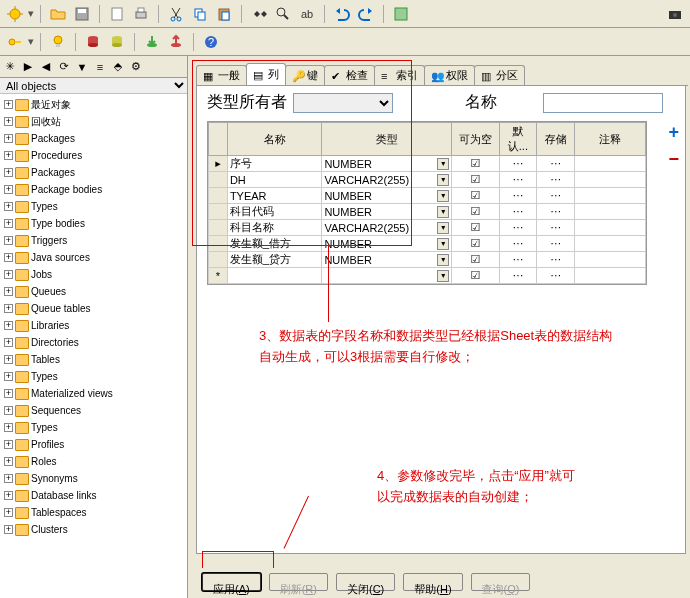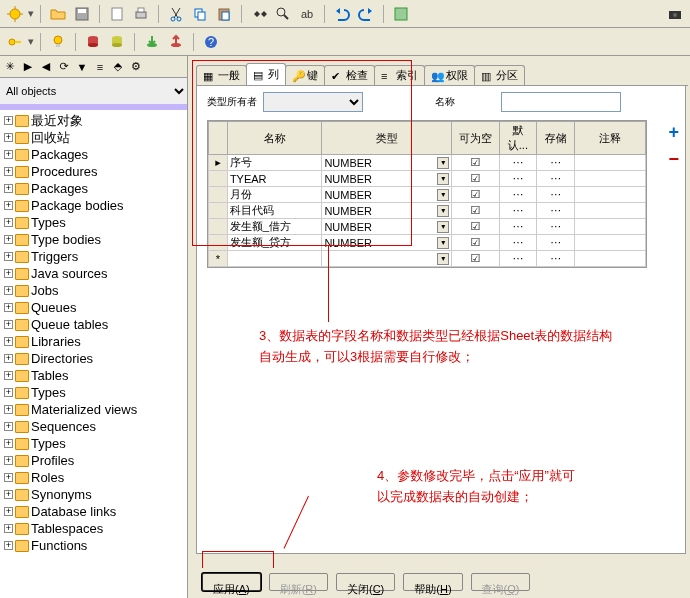"All objects" .obj-filter { border-bottom: 6px solid #c4b5fd -> 1px solid #c4b5fd; height: 32px -> 16px }
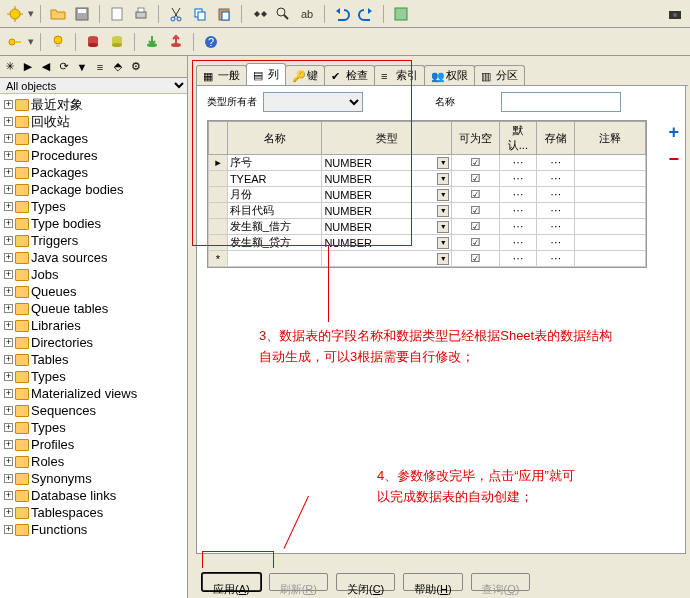"最近对象" .tree-item .lbl { font-size: 13px -> 10px }
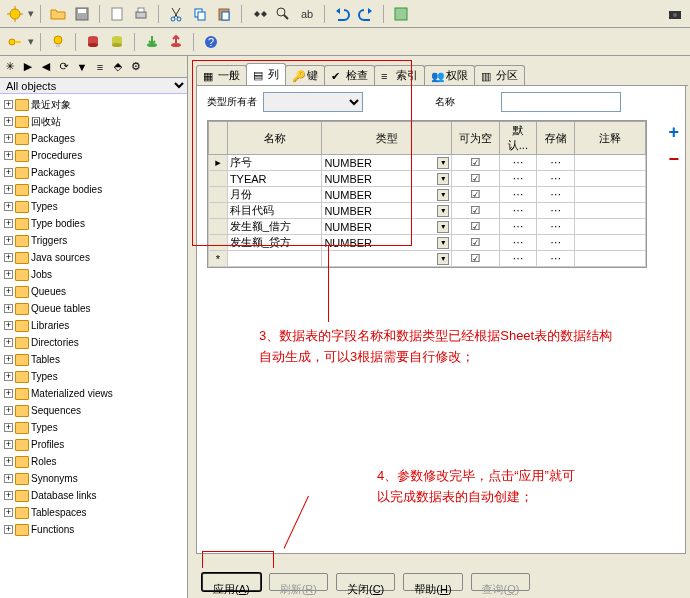"类型所有者" .owner-row label { font-size: 10px -> 16px }
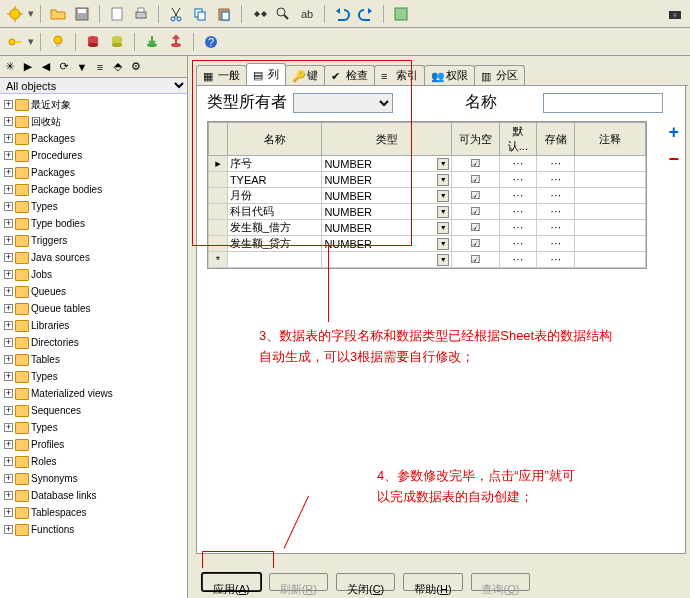"DH" tr { html: none -> <tr> <td></td> <td>DH</td> <td>VARCHAR2(255)<span>▾</span></td> <td>☑</td> <td>⋯</td> <td>⋯</td> <td></td> </tr> }
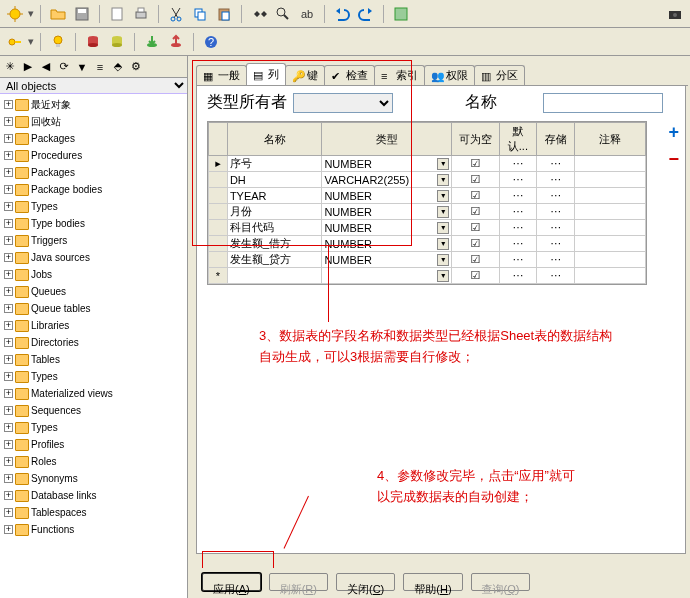"月份" tr { html: <tr> <td></td> <td>月份</td> <td>NUMBER<span>▾</span></td> <td>☑</td> <td>⋯</td> <td>⋯</td> <td></td> </tr> -> none }
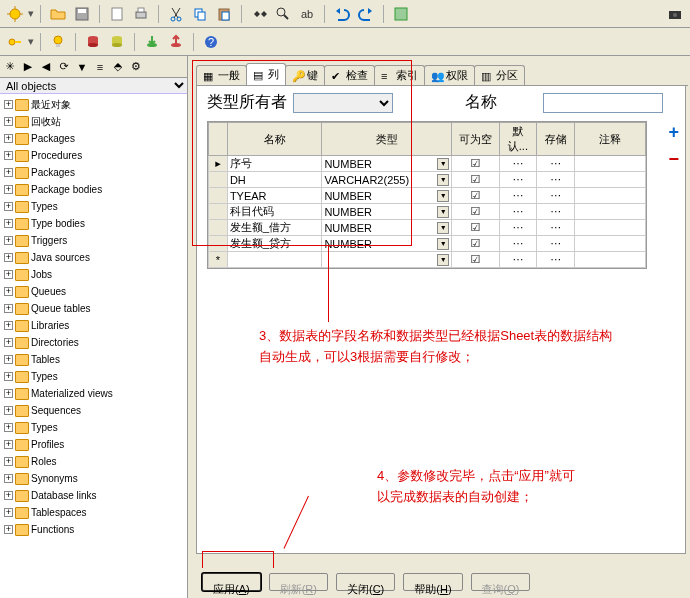"科目名称" tr { html: none -> <tr> <td></td> <td>科目名称</td> <td>VARCHAR2(255)<span>▾</span></td> <td>☑</td> <td>⋯</td> <td>⋯</td> <td></td> </tr> }
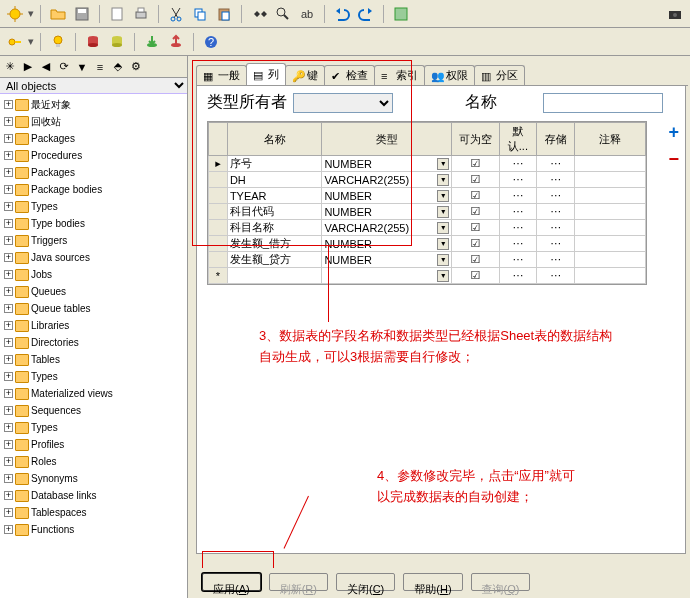"Functions" span.lbl { text: Functions -> Clusters }
